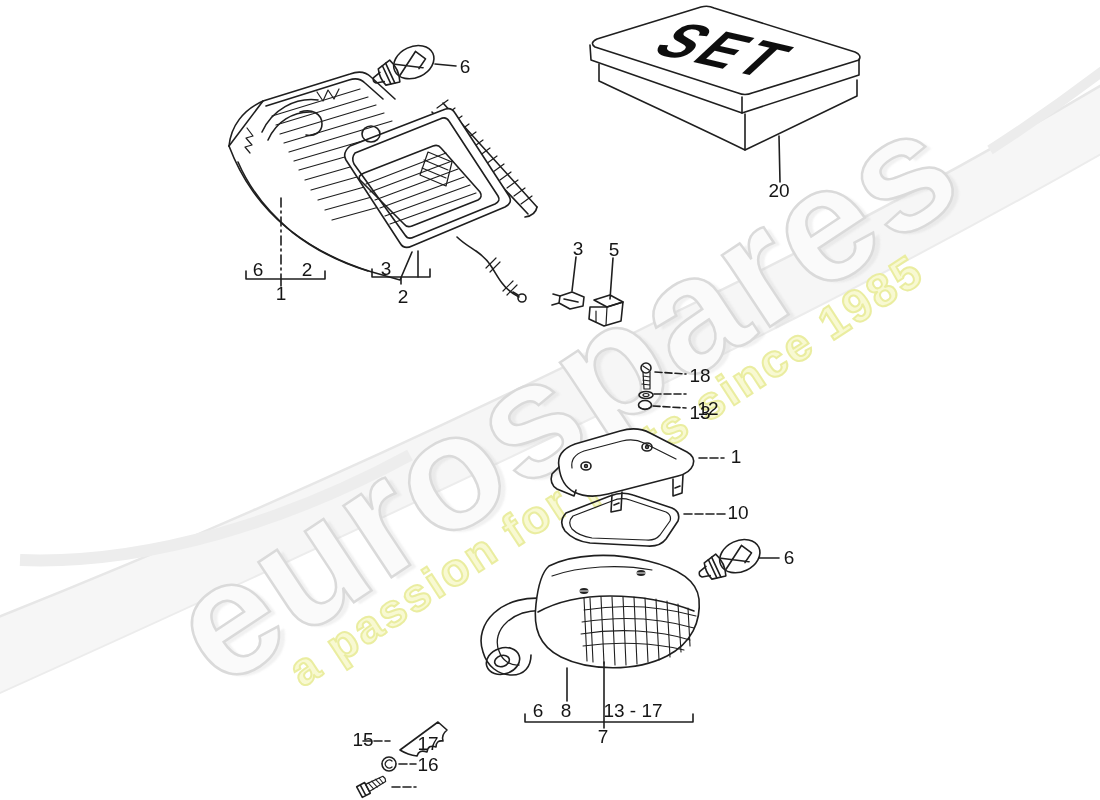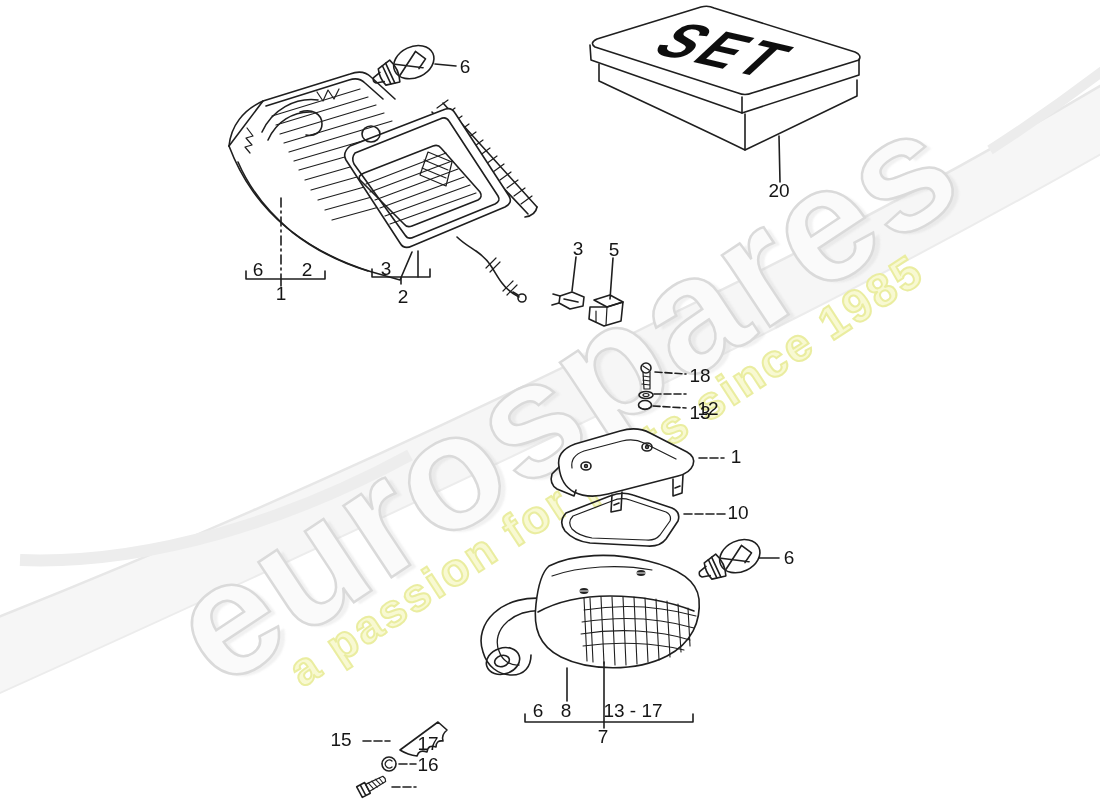"15" div.plabel { left: 341px -> 363px }
